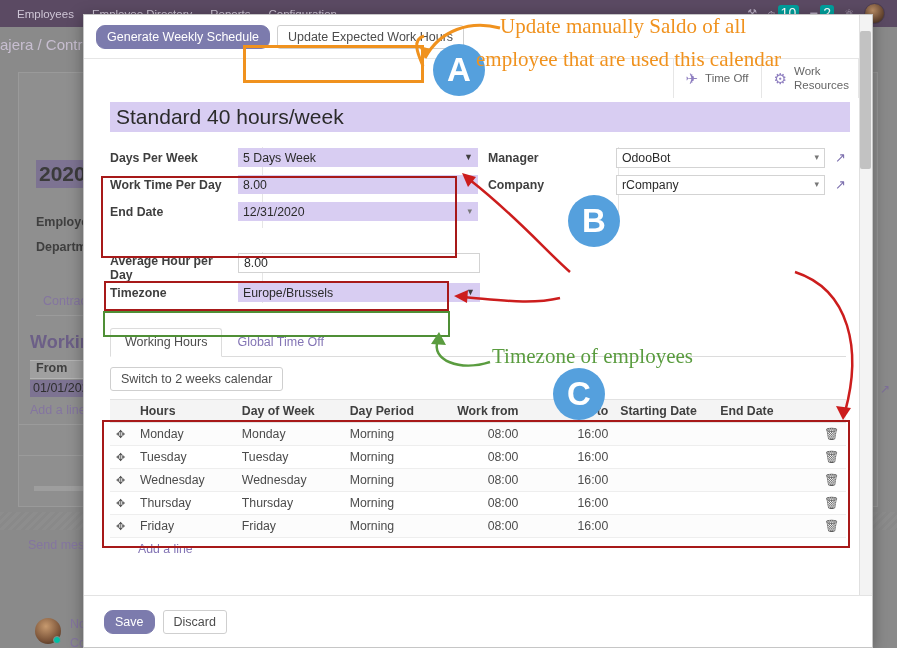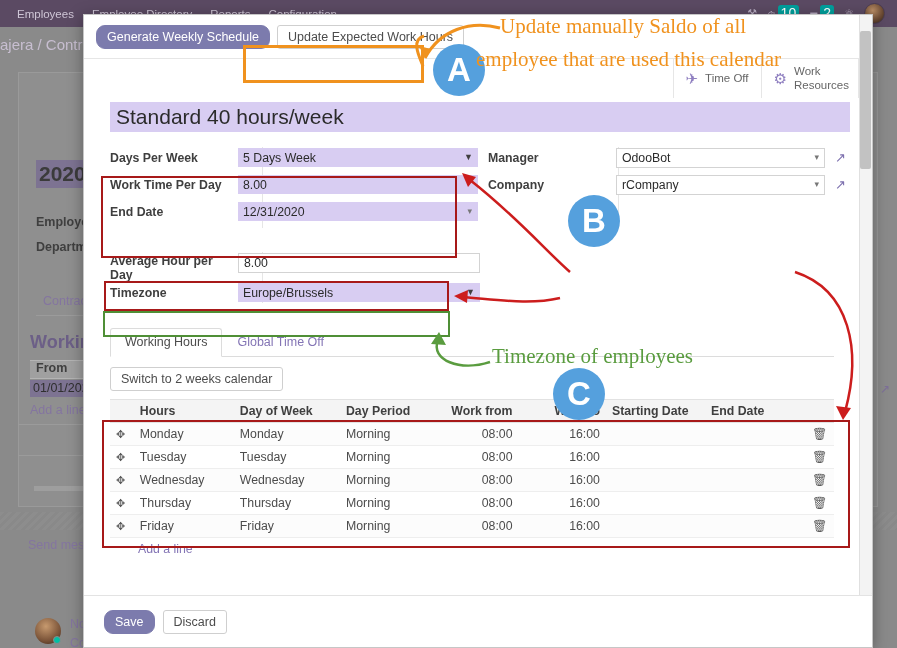"Working Hours" div.notebook { margin-right: 12px -> 0 }
